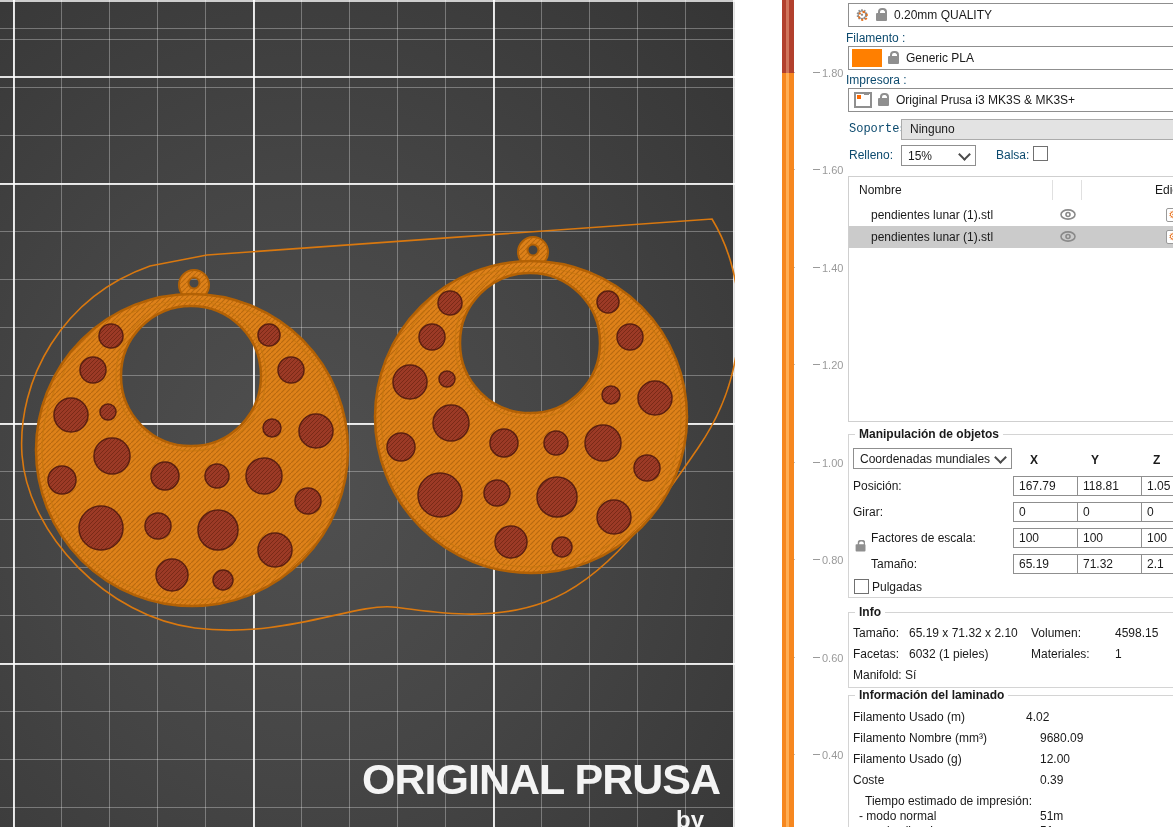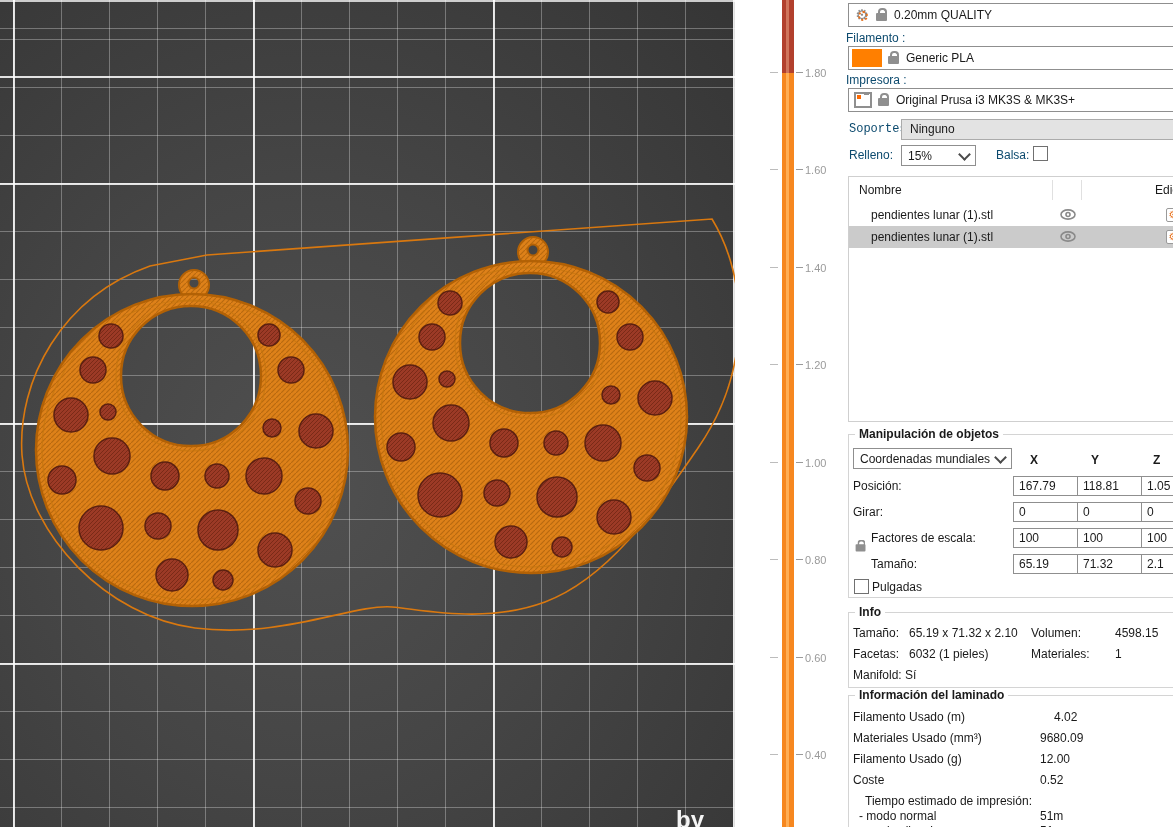"1.80" .tick { left: 0 -> 17px }
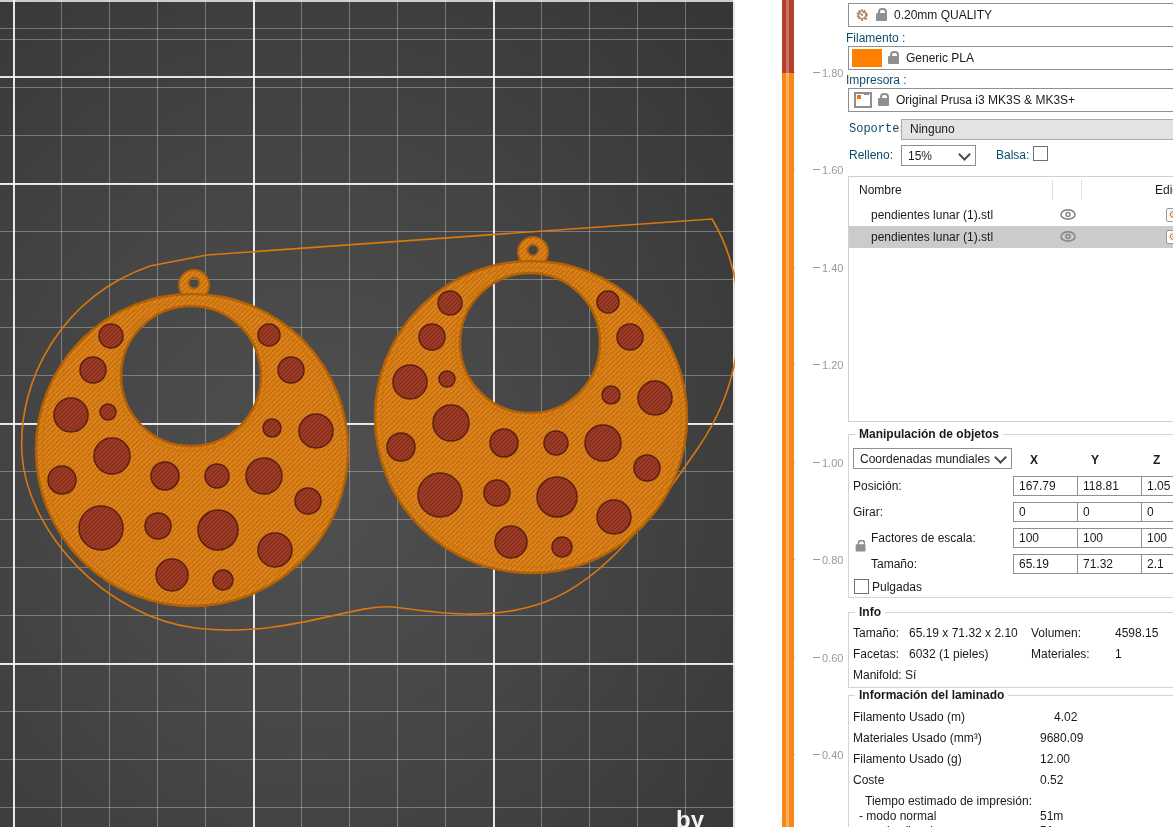"4.02" span.inforow-val { left: 205px -> 177px }
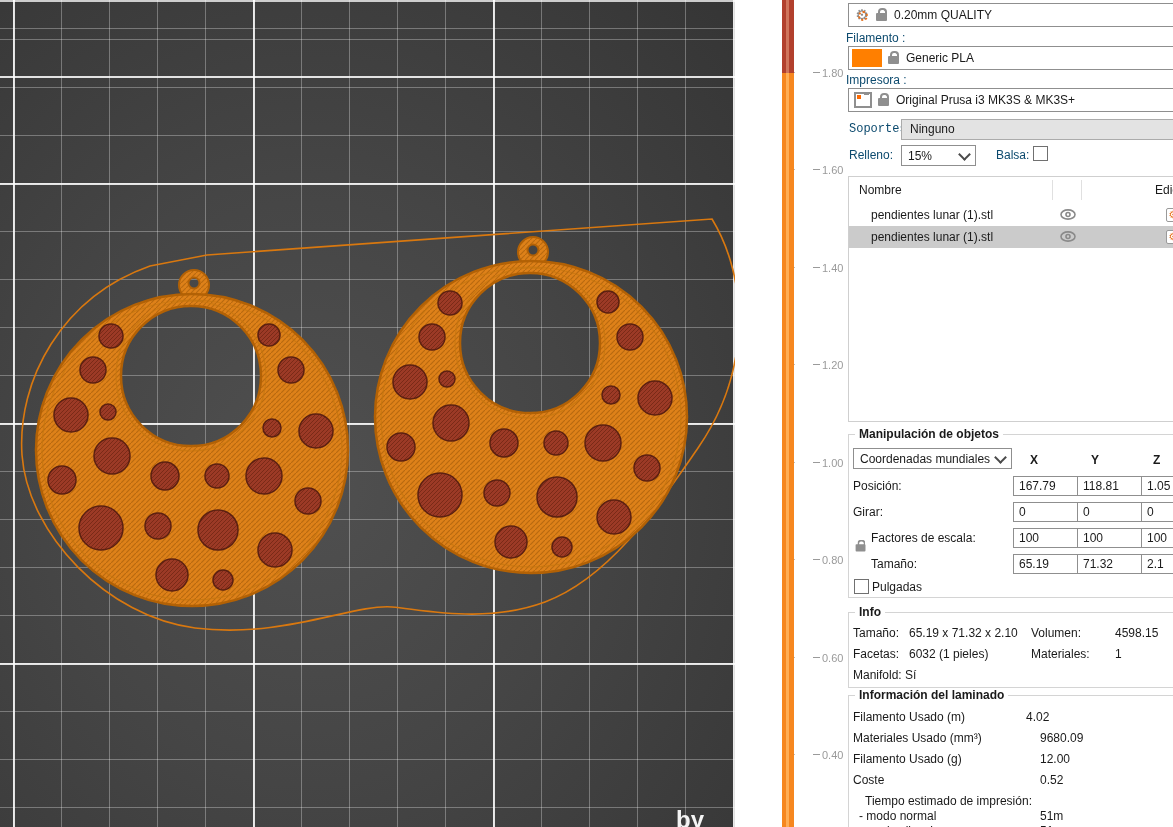"Materiales Usado (mm³)" span.inforow-label { text: Materiales Usado -> Filamento Nombre }
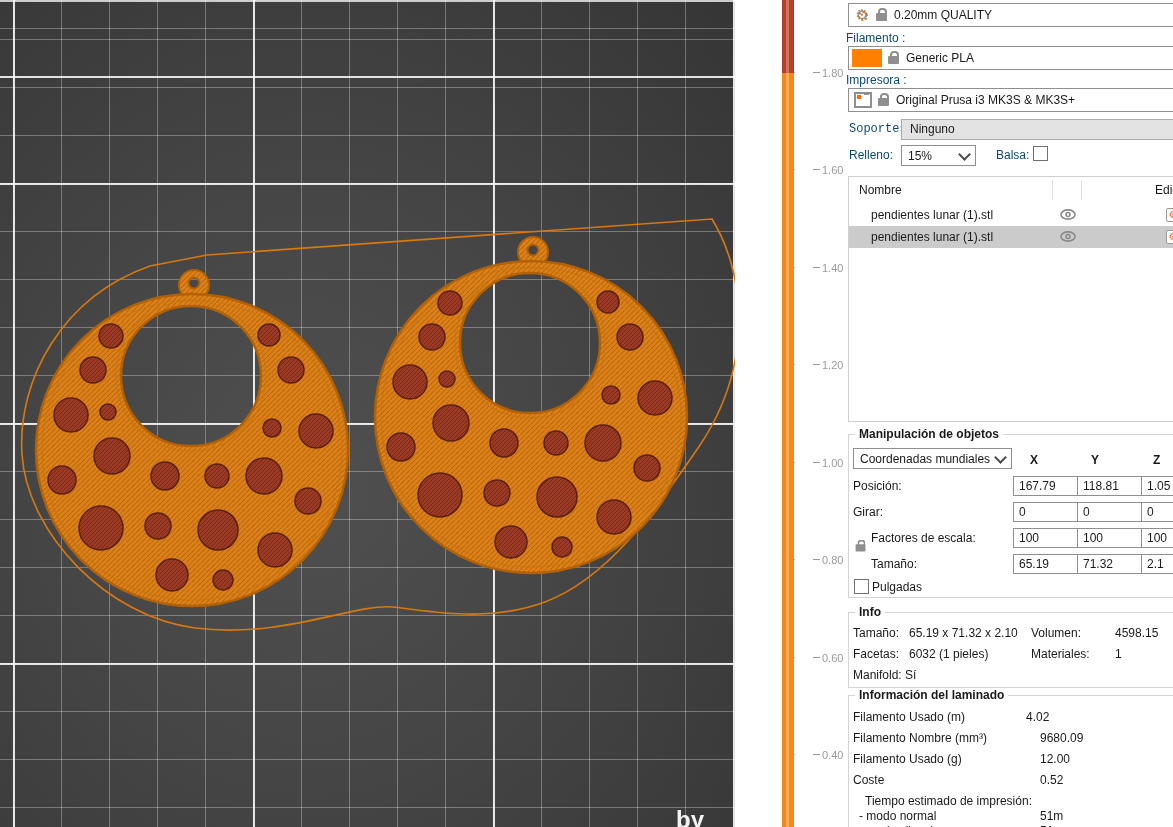"ORIGINAL PRUSA" div.watermark { html: none -> <div>ORIGINAL PRUSA</div> }
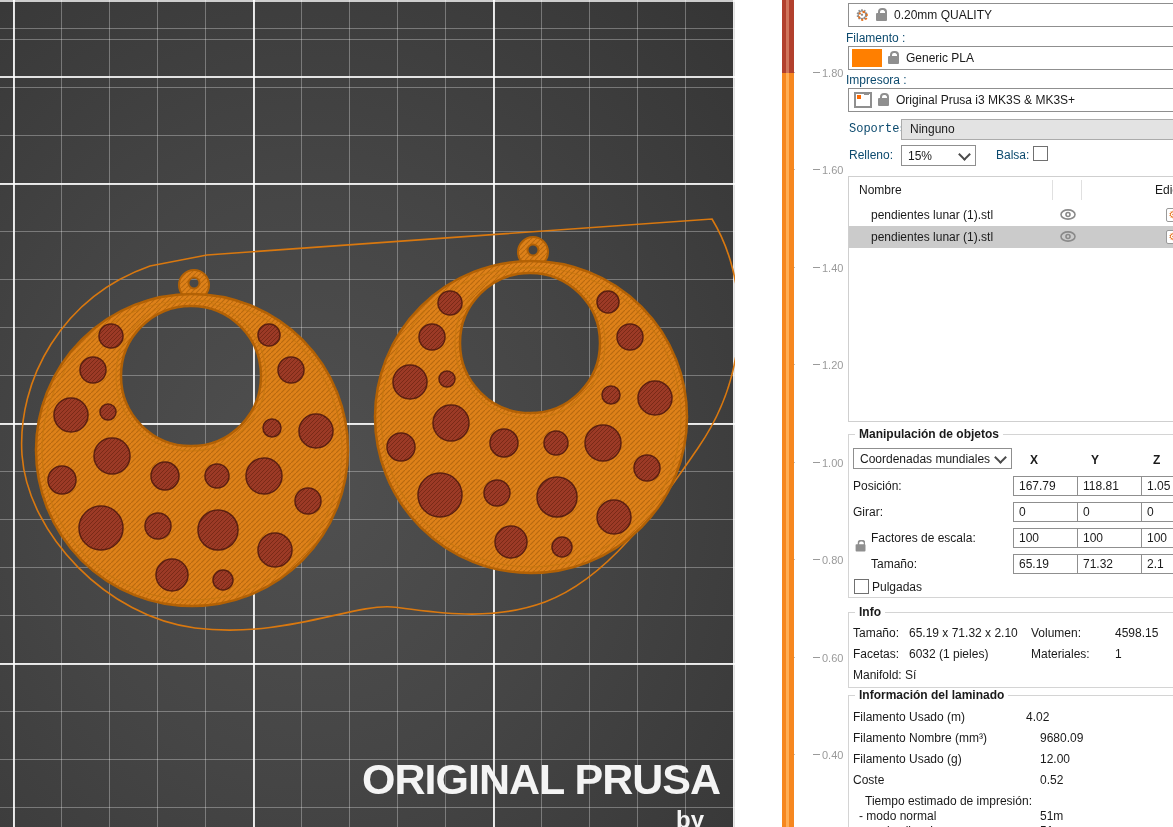"0.52" span.inforow-val { text: 0.52 -> 0.39 }
